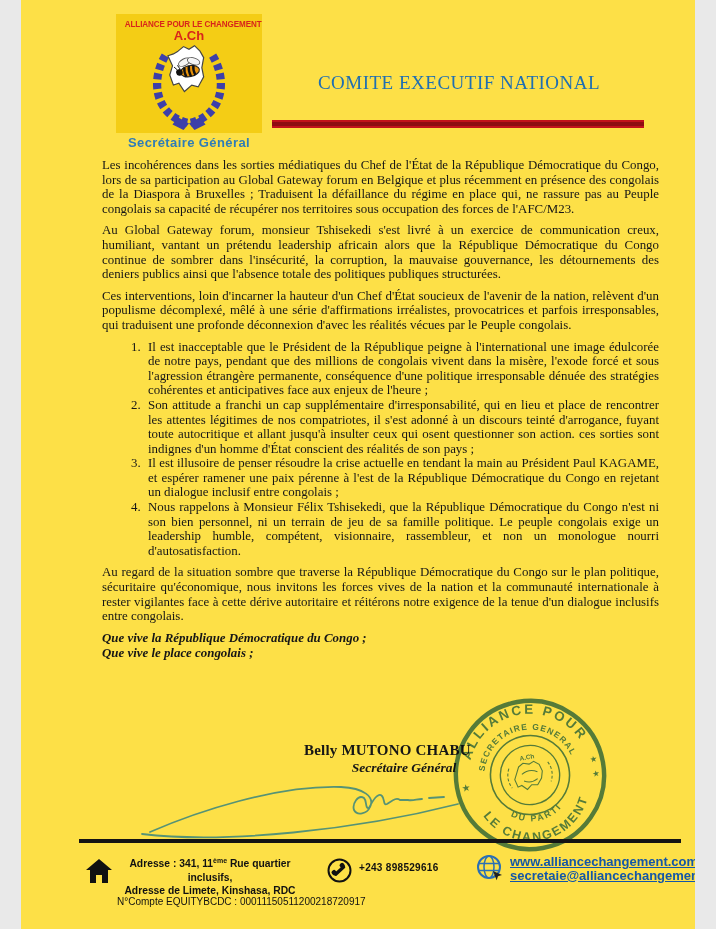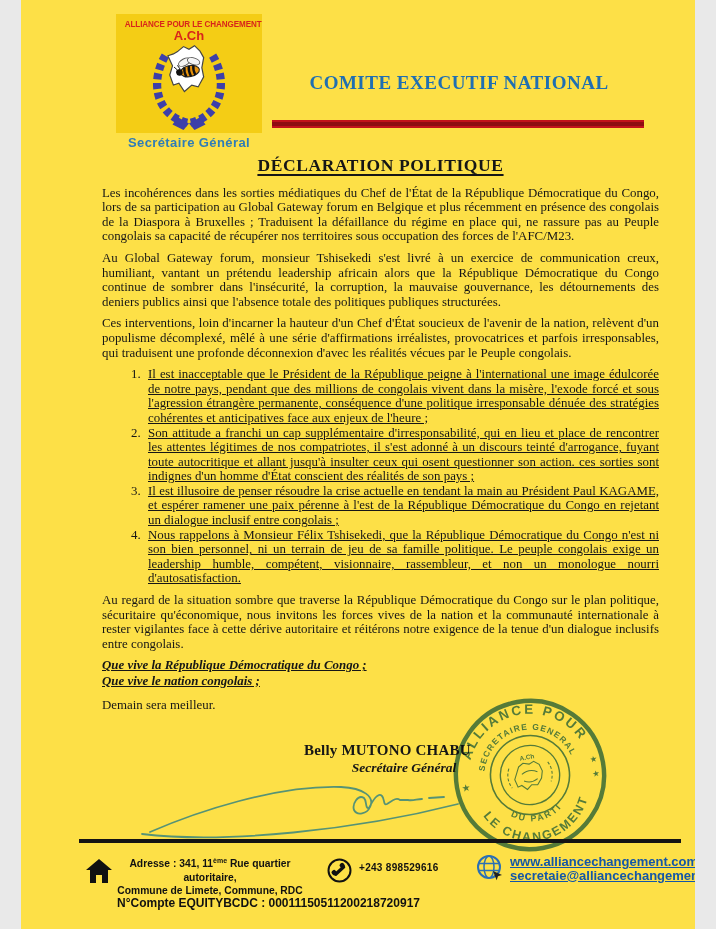"COMITE EXECUTIF NATIONAL" .committee { font-weight: bold -> normal }
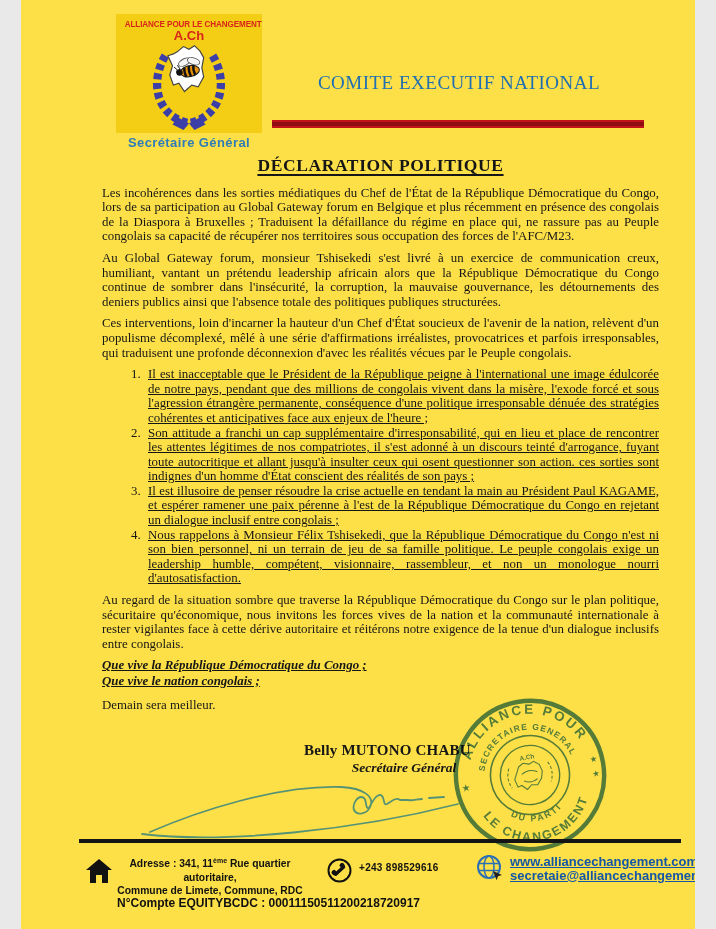"DÉCLARATION POLITIQUE" h1.doc-title { html: <h1>DÉCLARATION POLITIQUE</h1> -> none }
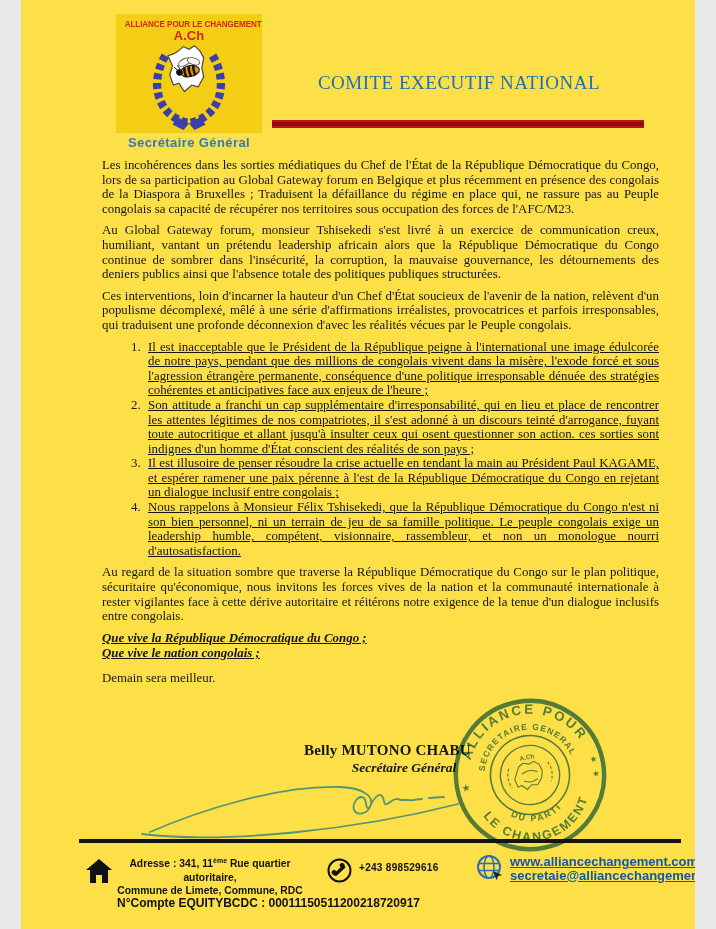"Il est inacceptable que le" .doc-body li { text-decoration: underline -> none }
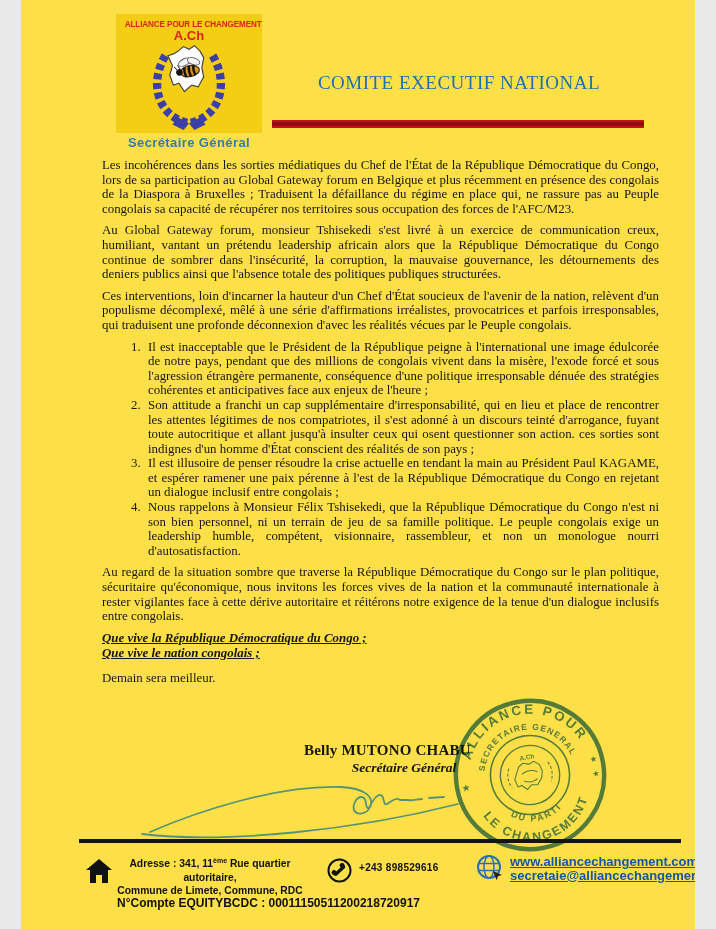"Que vive la République Démocratique" .slogans { text-decoration: underline -> none }
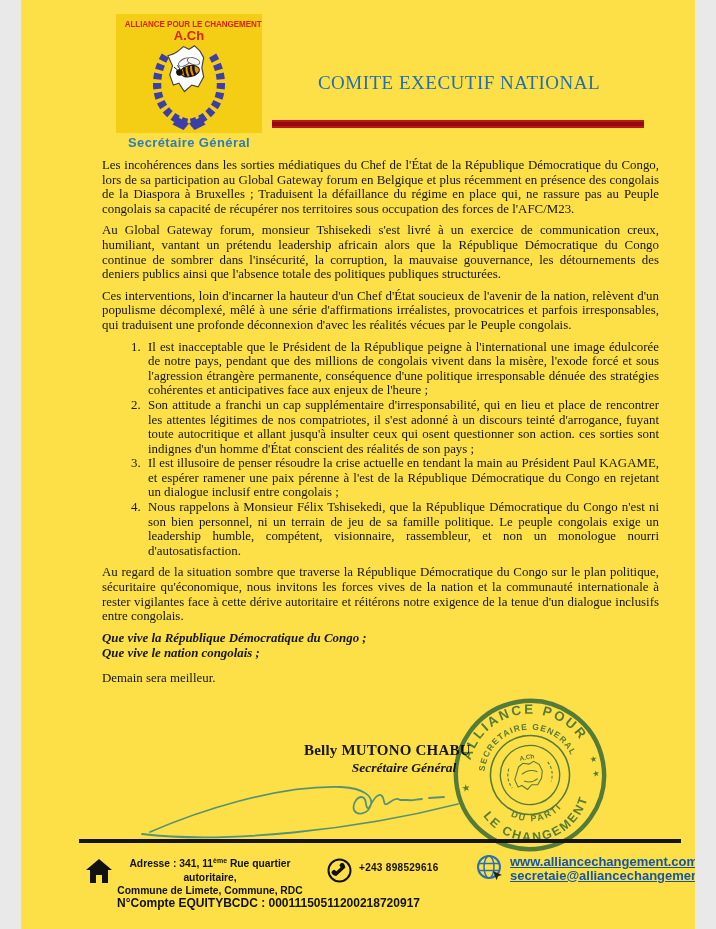"Que vive le nation congolais" p { text: nation -> place }
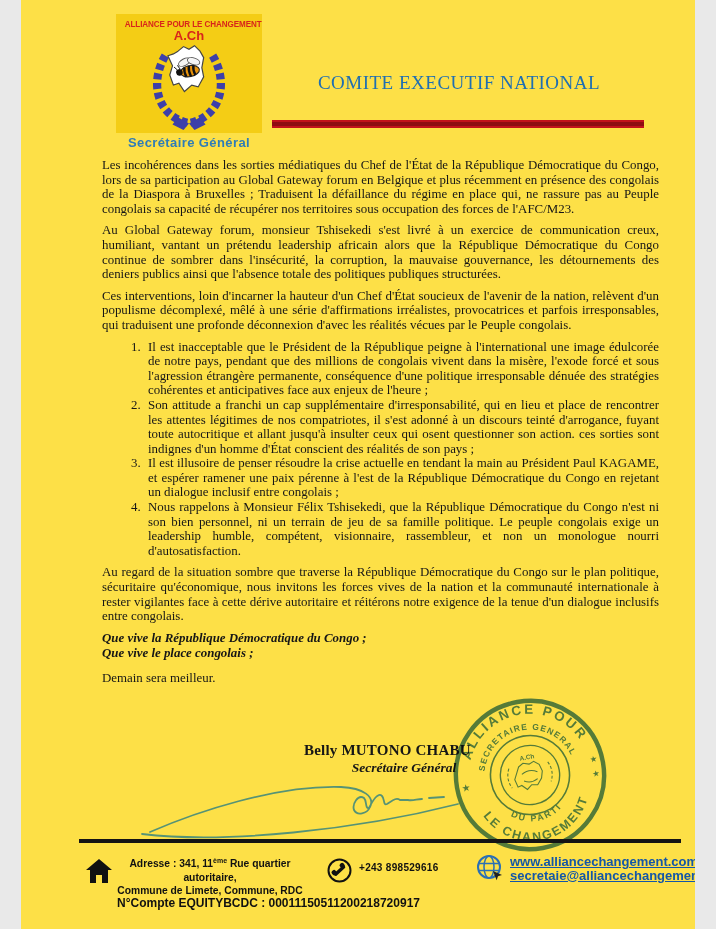"Demain sera meilleur." p.farewell { html: <p>Demain sera meilleur.</p> -> none }
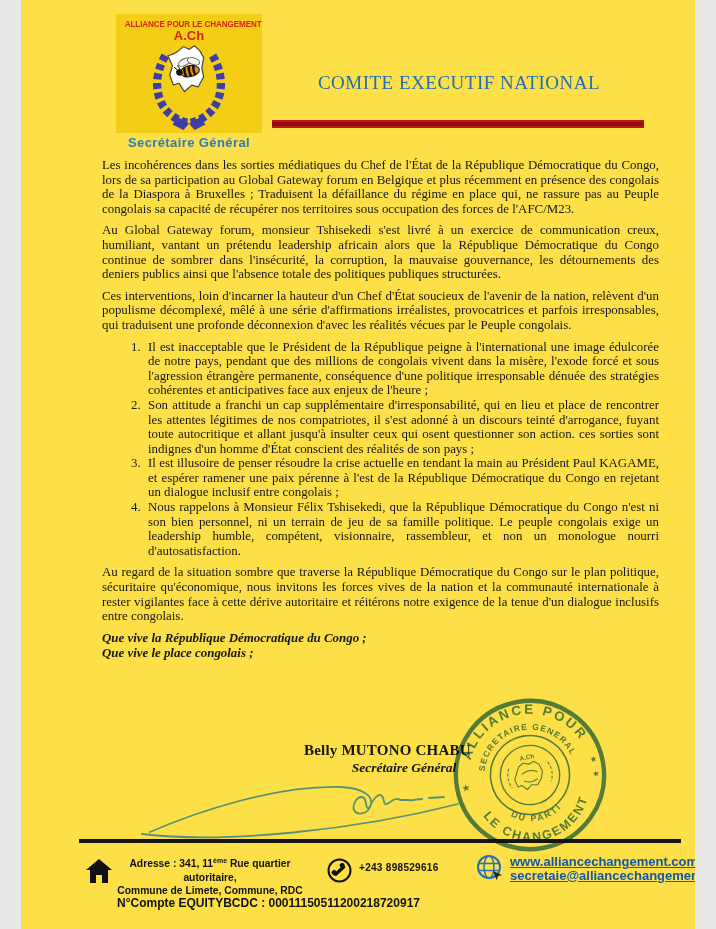"autoritaire," div { text: autoritaire -> inclusifs }
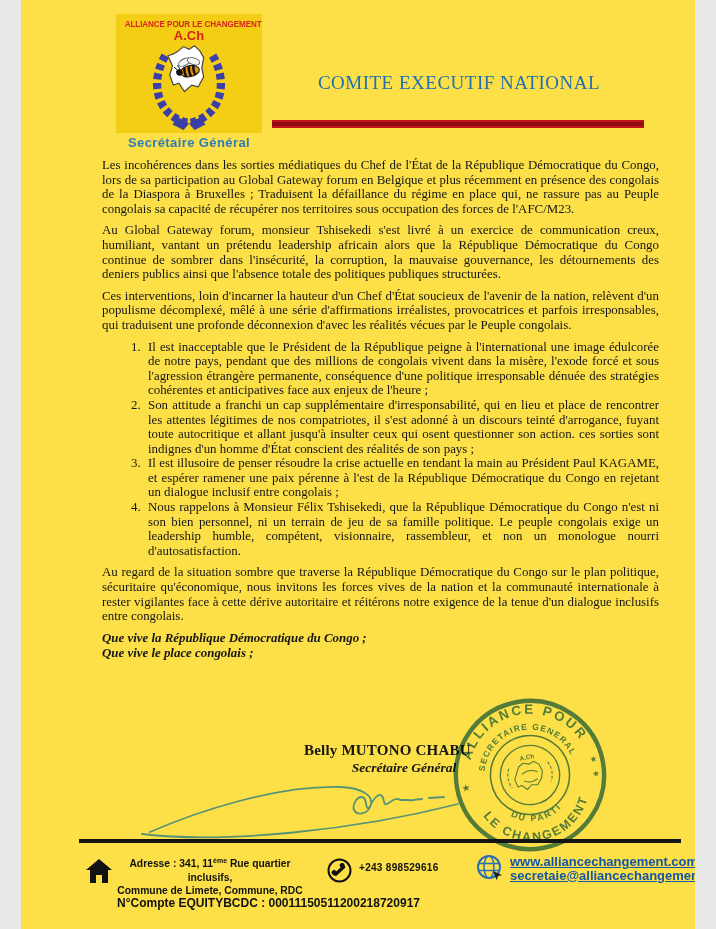"Commune de Limete, Commune, RDC" div { text: Commune de Limete, Commune -> Adresse de Limete, Kinshasa }
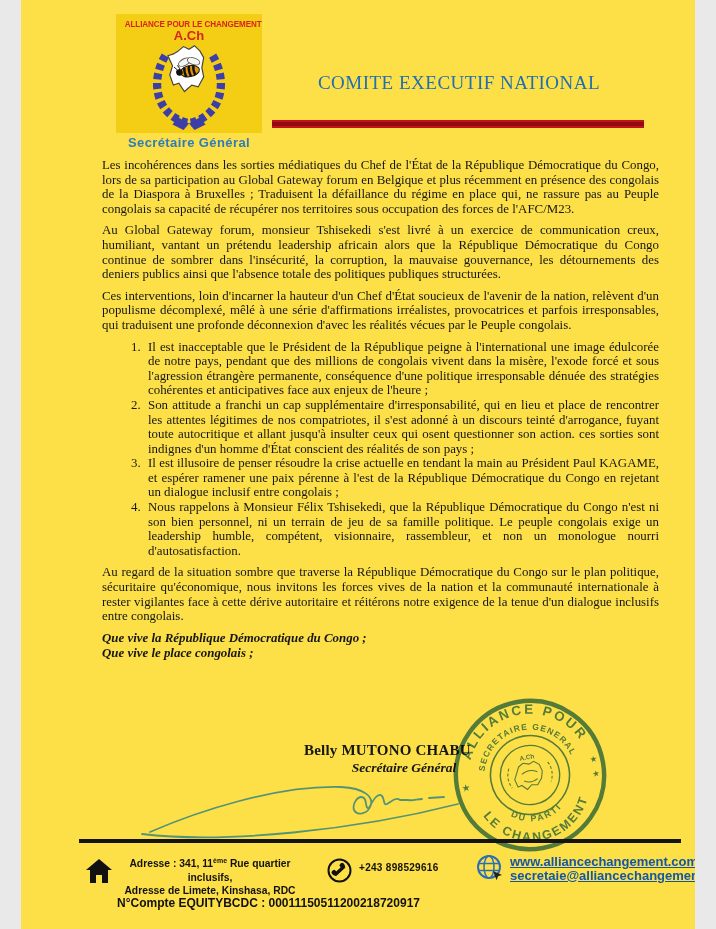"N°Compte EQUITYBCDC :" .account { font-size: 12px -> 10px; font-weight: bold -> normal }
